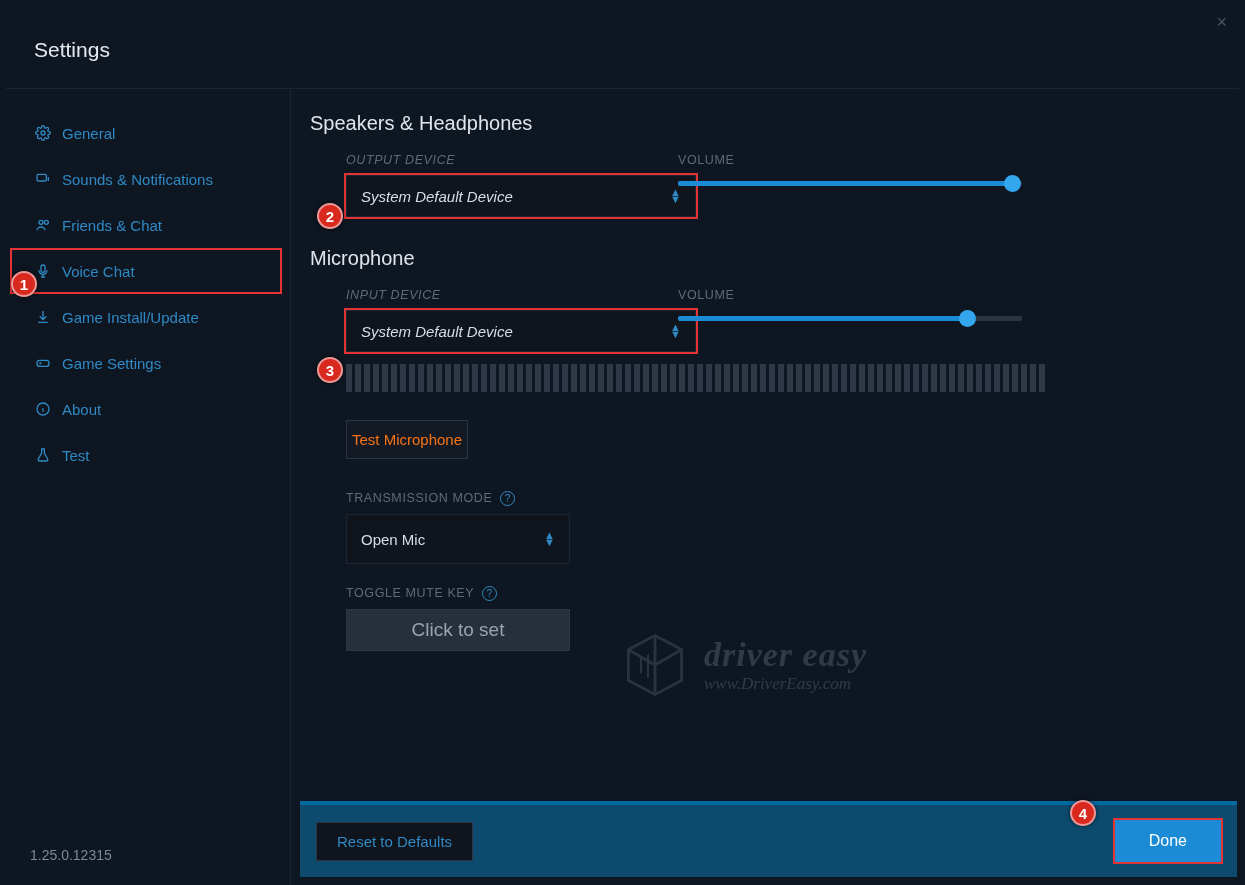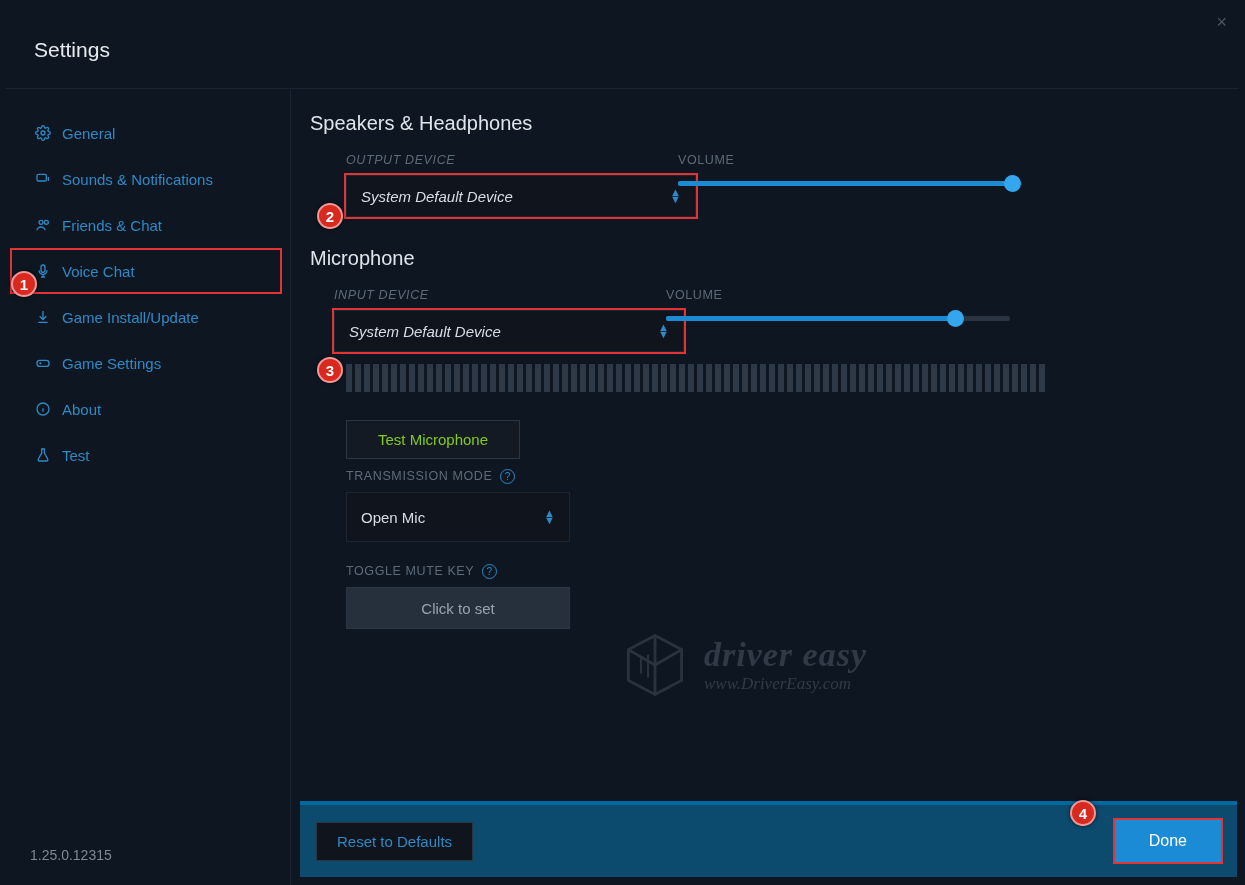"INPUT DEVICE" div.col-left { margin-left: 24px -> 36px }
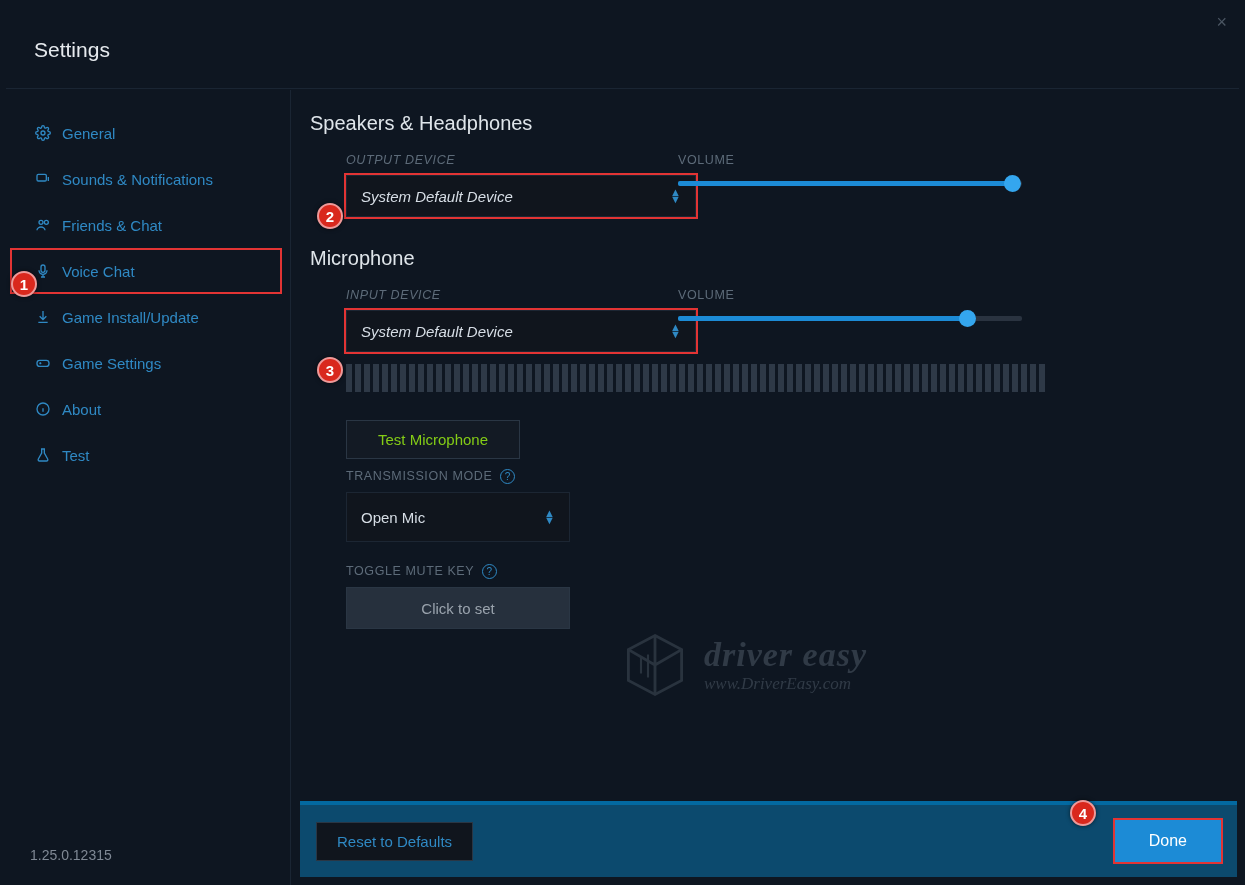"Test Microphone" .btn-outline { color: #84cc16 -> #f97316; padding: 10px 31px -> 10px 5px }
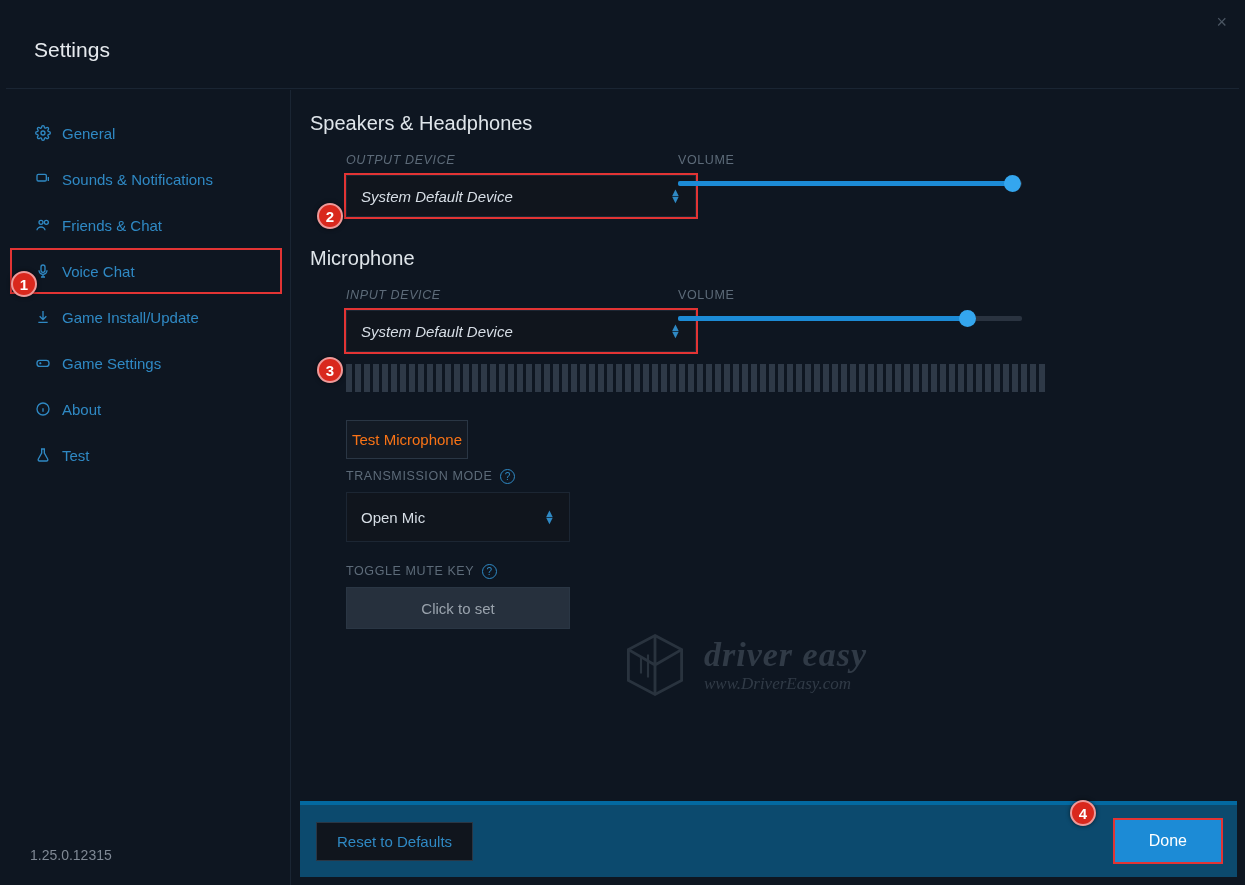"TRANSMISSION MODE ?" div.label-small { margin-top: 10px -> 32px }
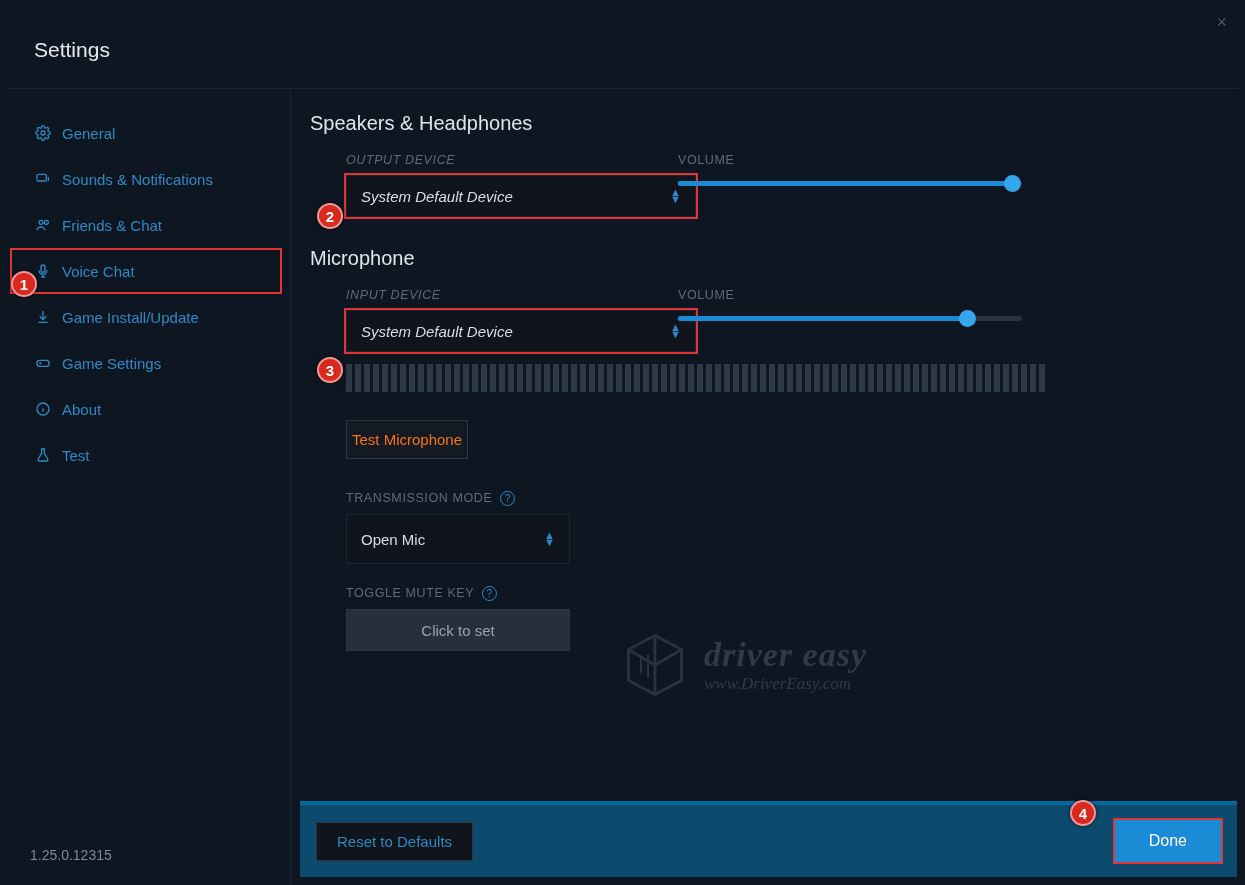"Click to set" .click-set { font-size: 15px -> 19px }
